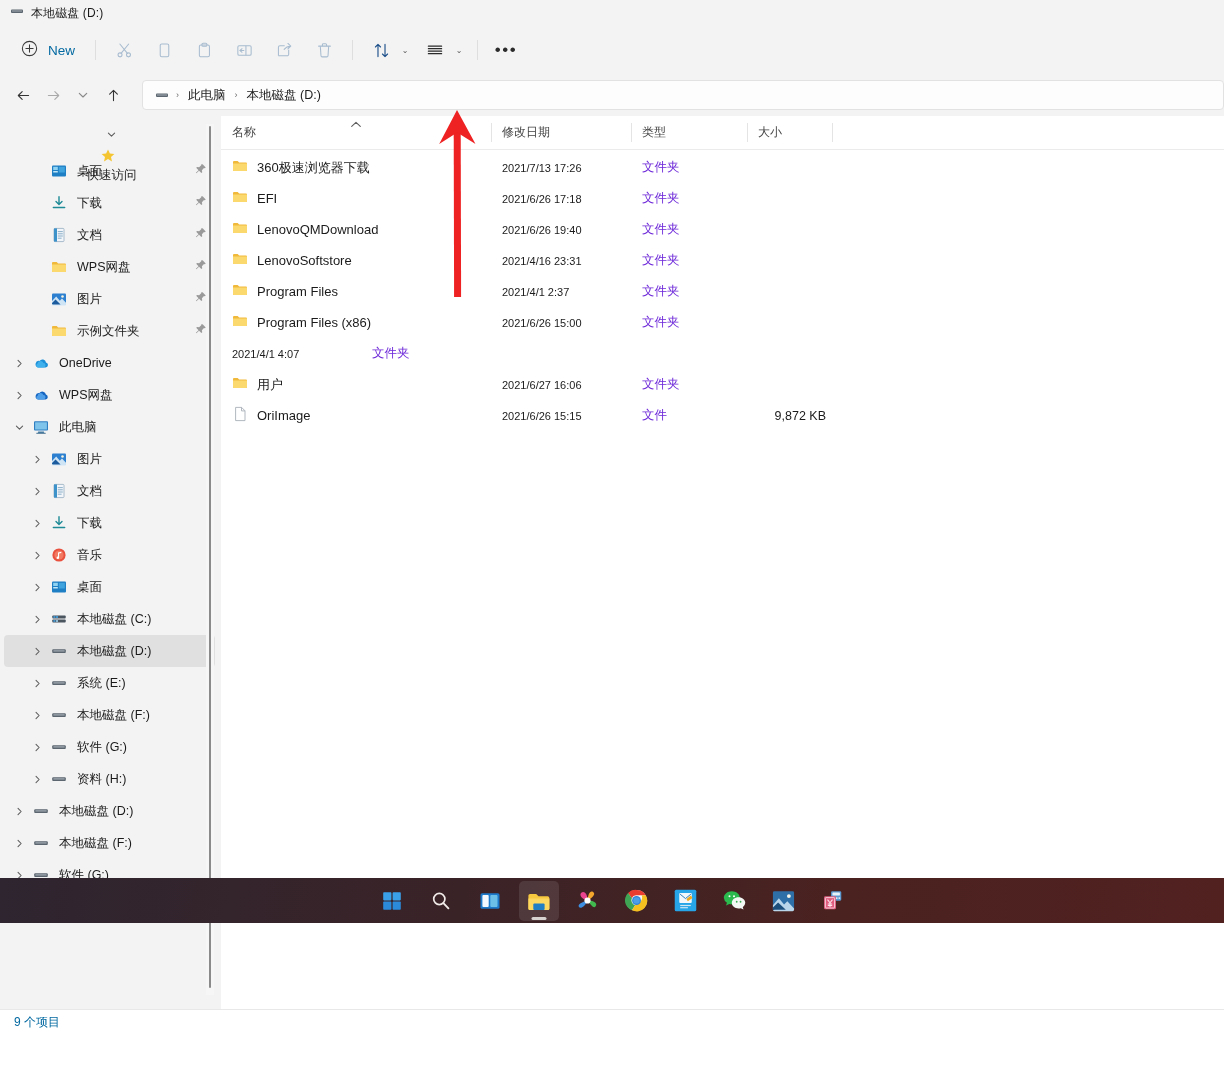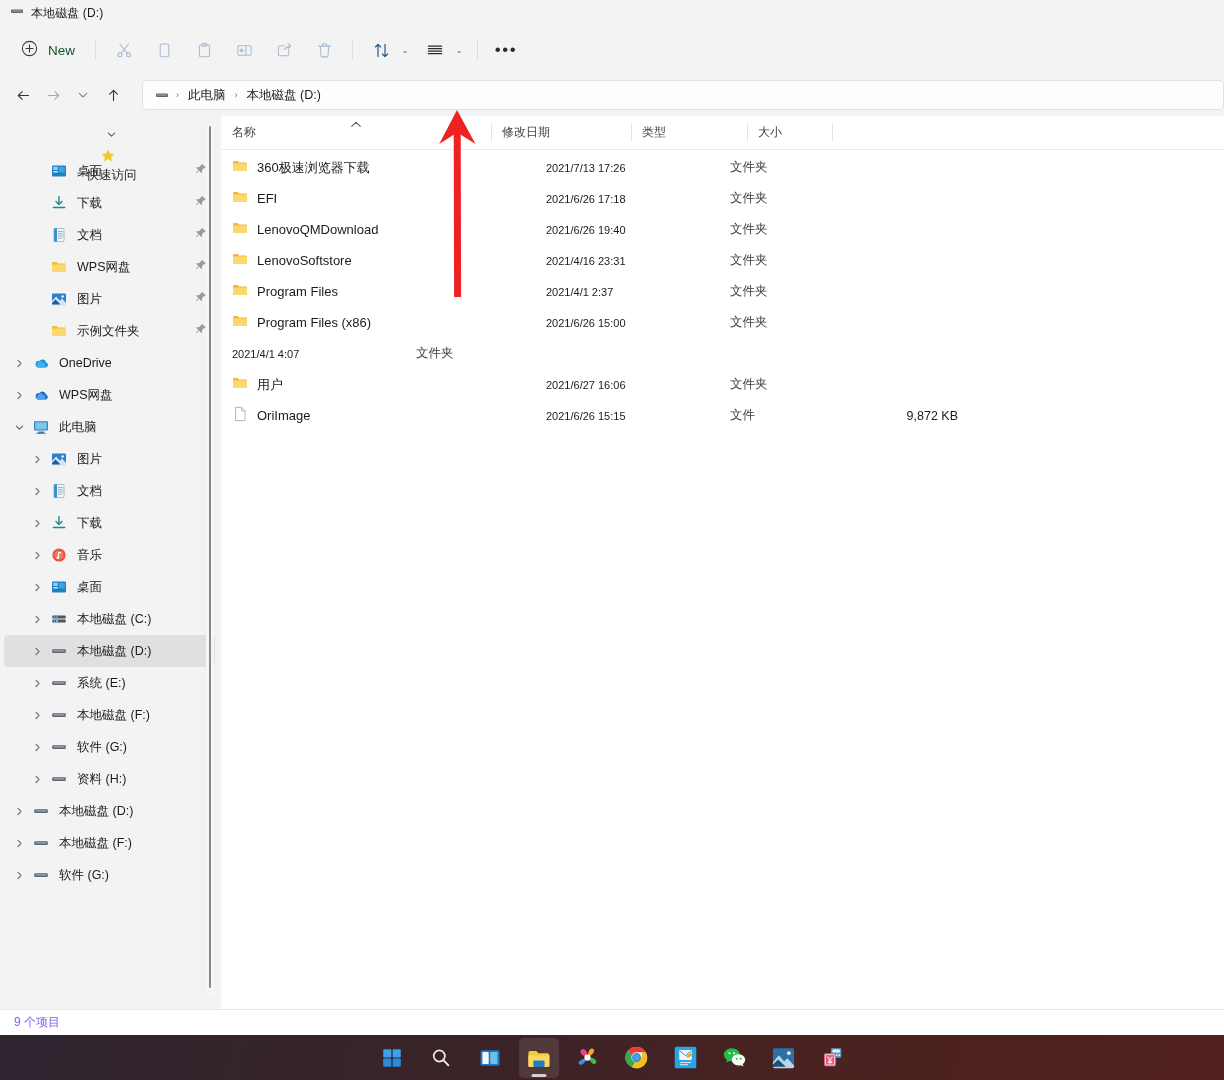"本地磁盘 (D:)" #root { height: 1080px -> 923px }
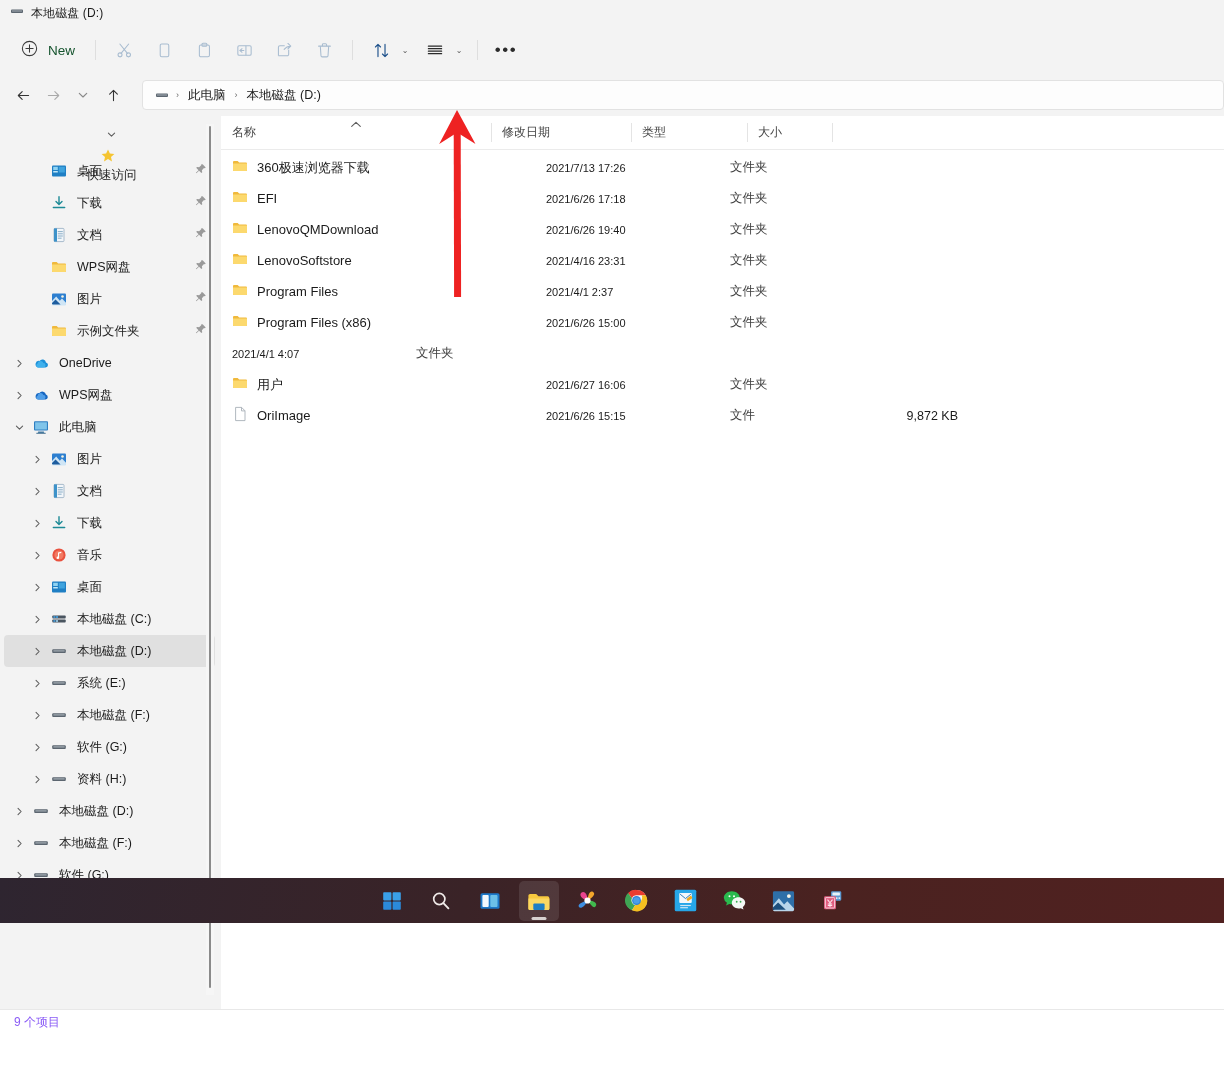"New" .cmd-new-label { color: #14532d -> #0369a1 }
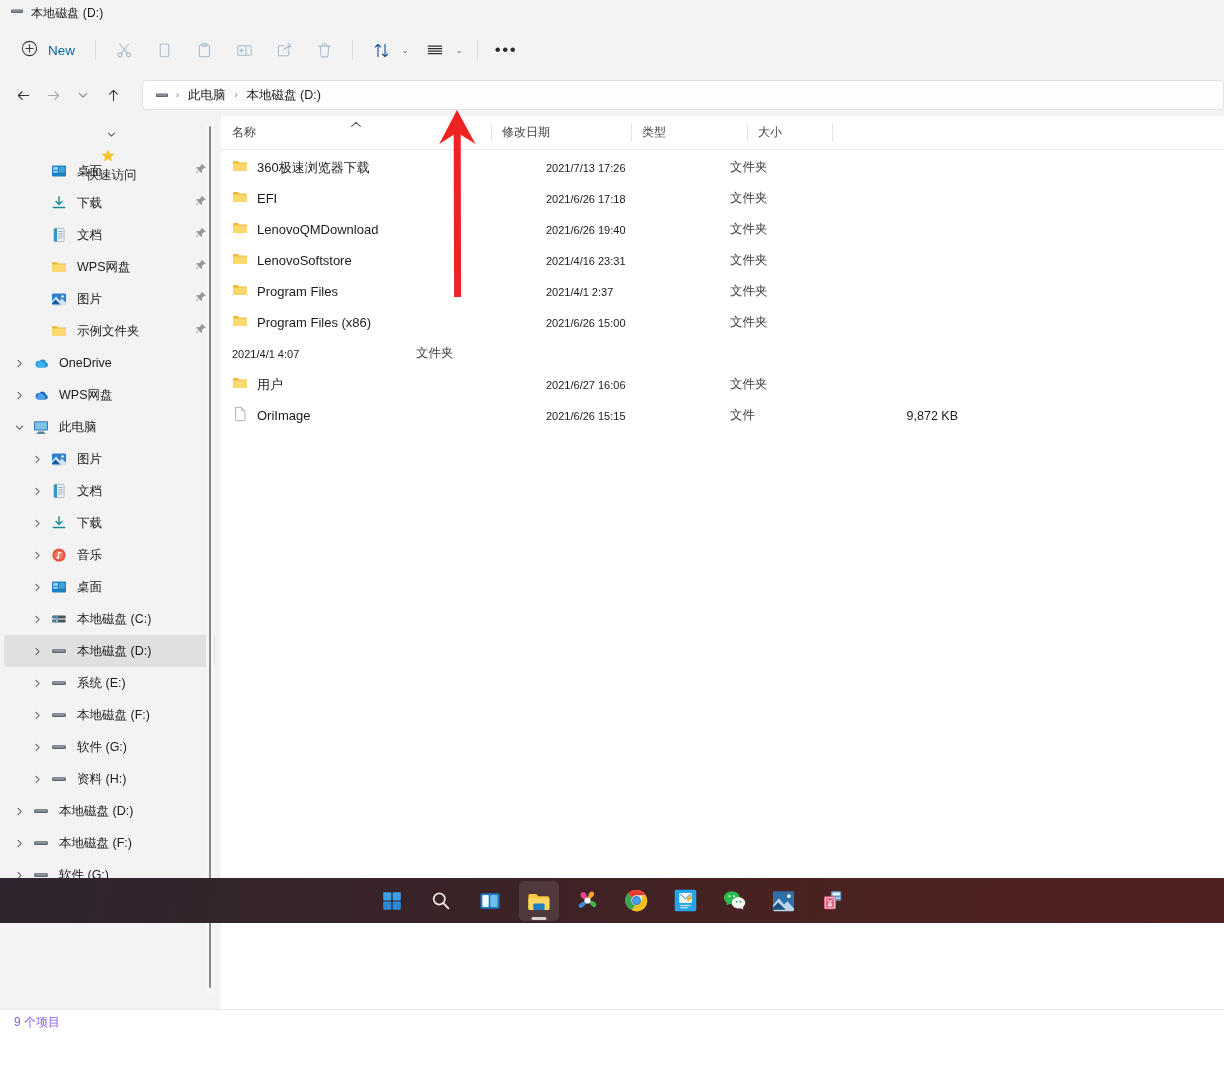"360极速浏览器下载" .frow { gap: 44px -> none }
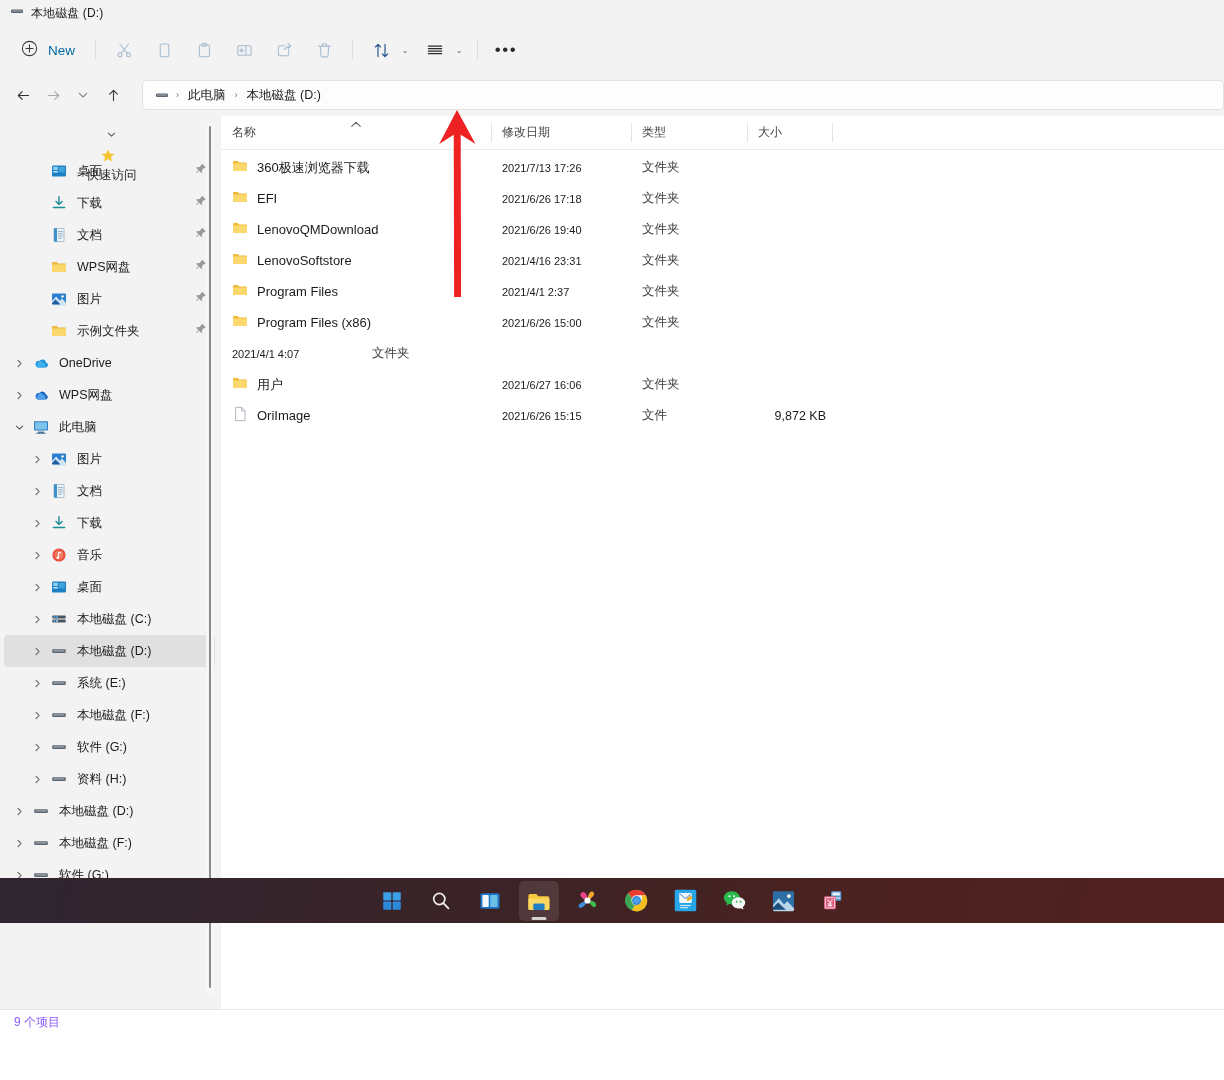"文件夹" .f-type { color: #404040 -> #6d28d9 }
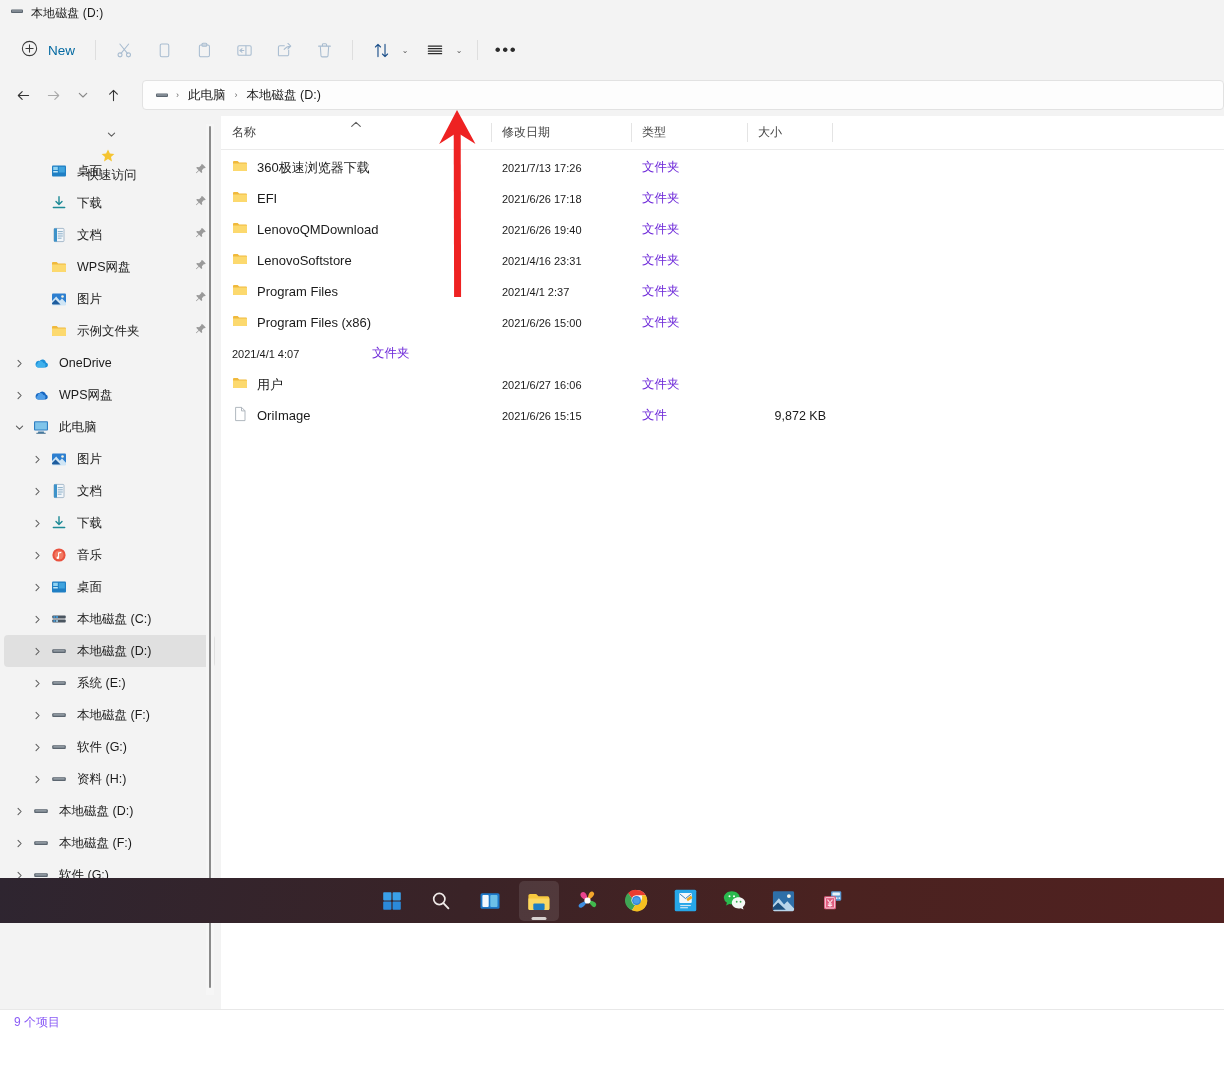"9 个项目" .status-text { color: #8b5cf6 -> #0369a1 }
